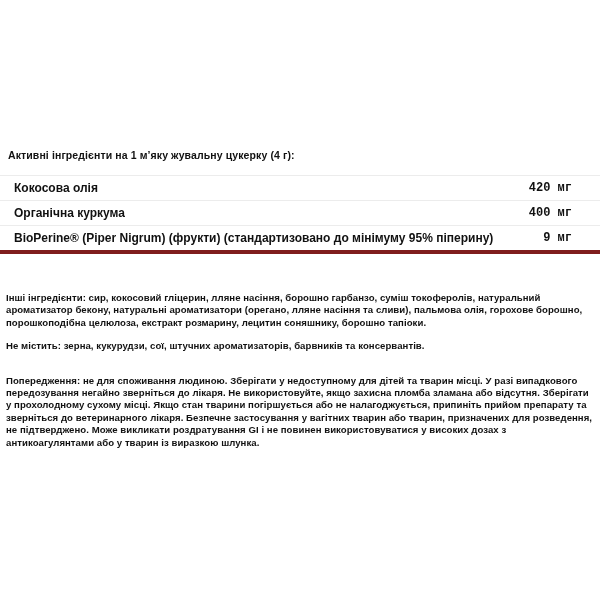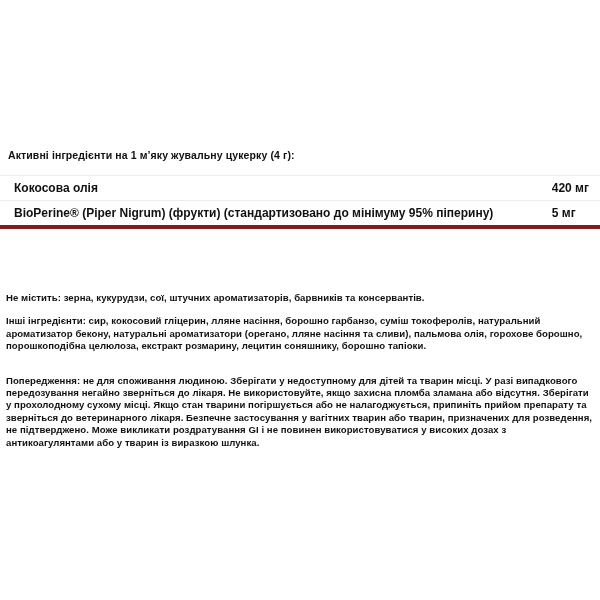"420 мг" .facts-table td.ing-amount { font-family: none -> Liberation Mono, monospace; padding-right: 11px -> 28px; text-align: none -> right }
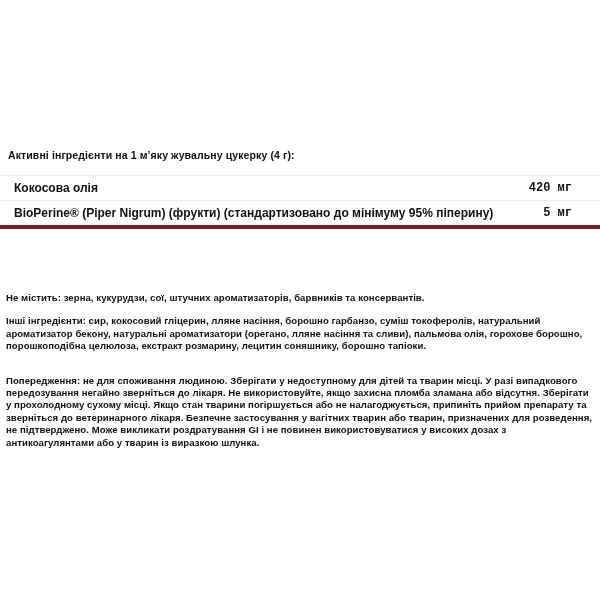"Органічна куркума" tr { html: none -> <tr> <td>Органічна куркума</td> <td>400 мг</td> </tr> }
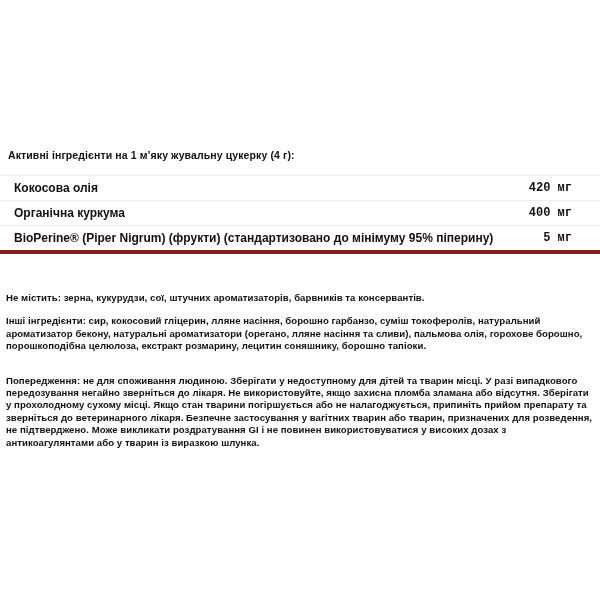"5 мг" td.ing-amount { text: 5 -> 9 }
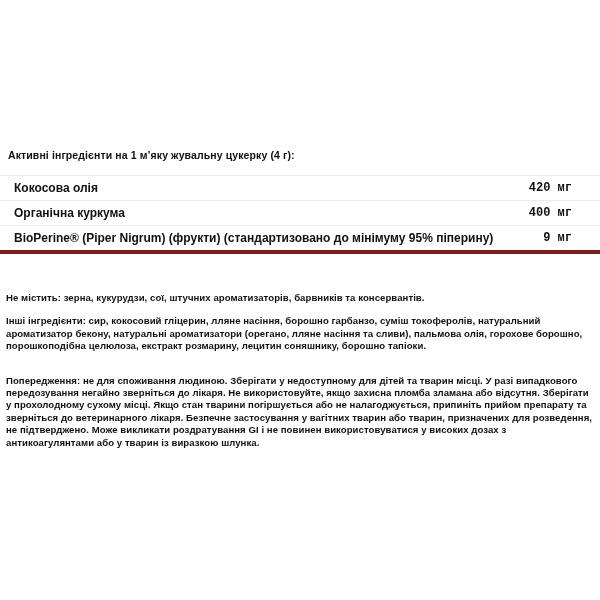"Не містить: зерна, кукурудзи, сої," p.para { order: before "Інші інгредієнти: сир, кокосовий" -> after "Інші інгредієнти: сир, кокосовий" }
